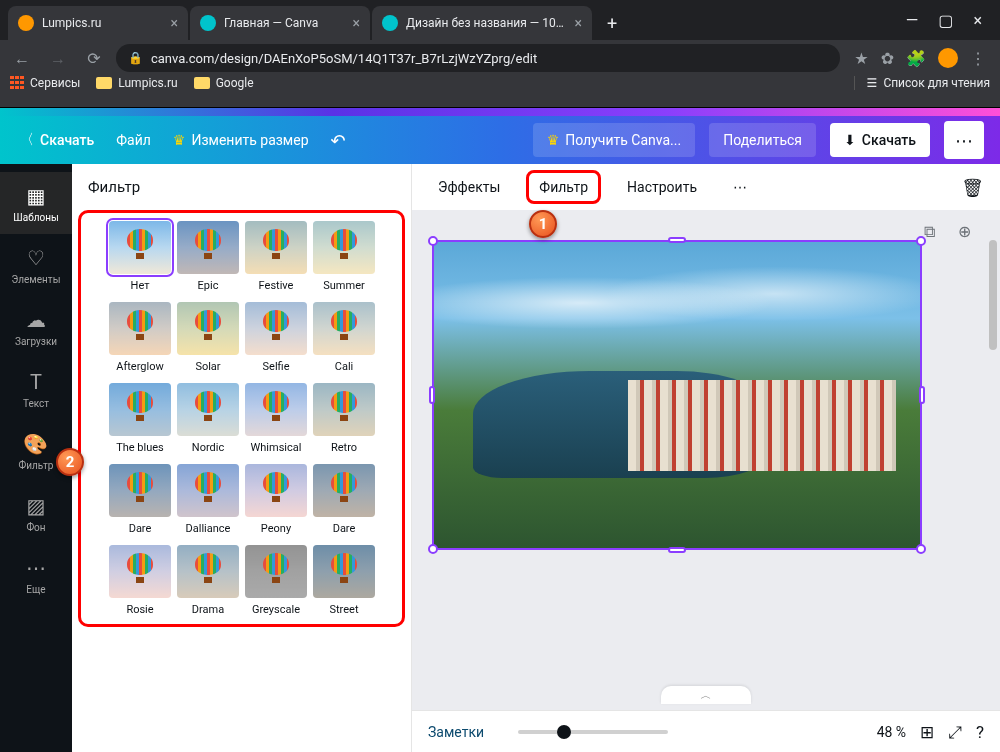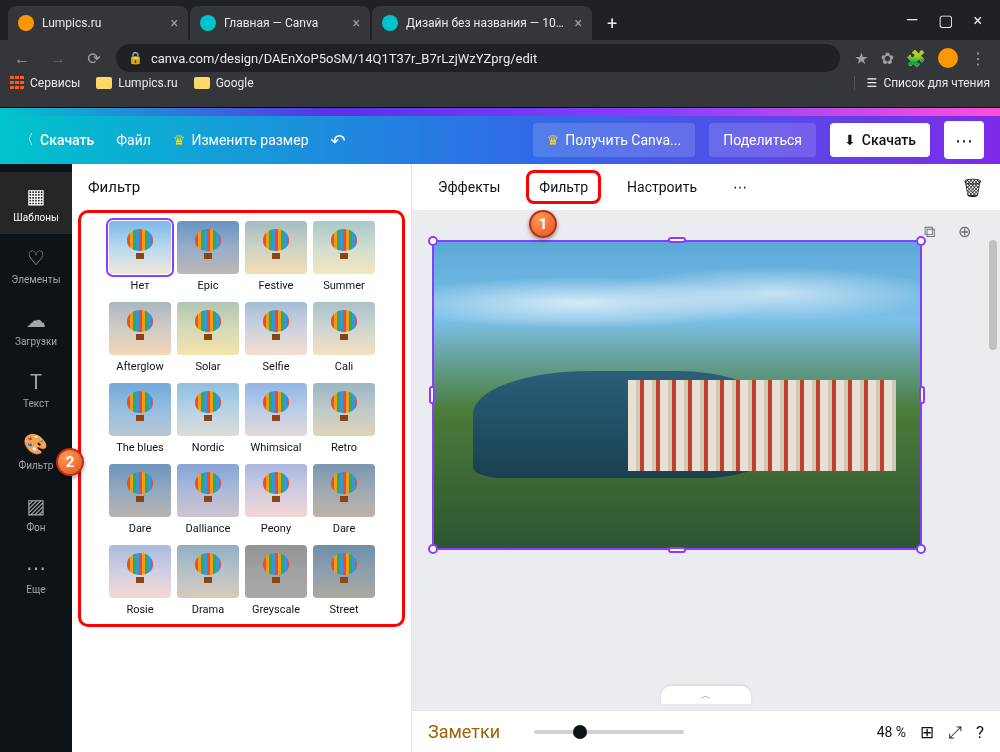"Заметки" .notes-btn { color: #a16207 -> #0c4a6e; font-size: 18px -> 14px }
